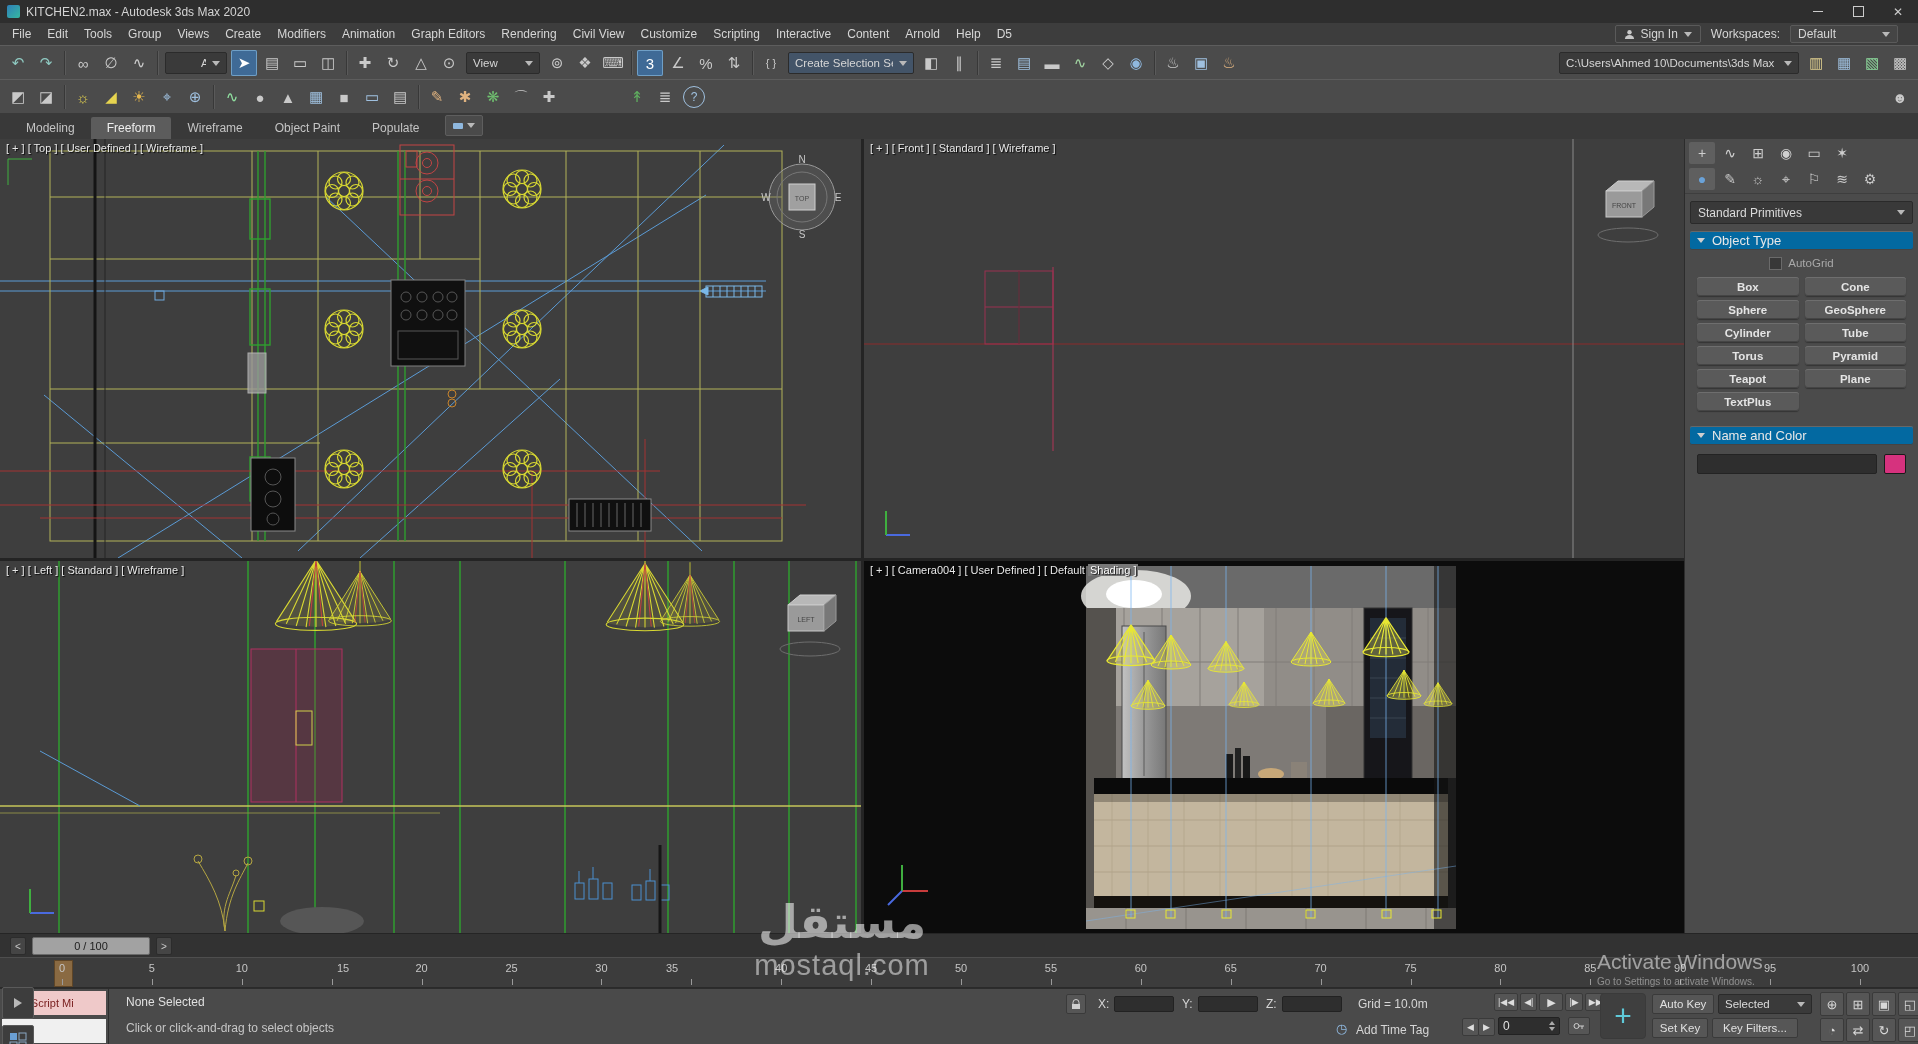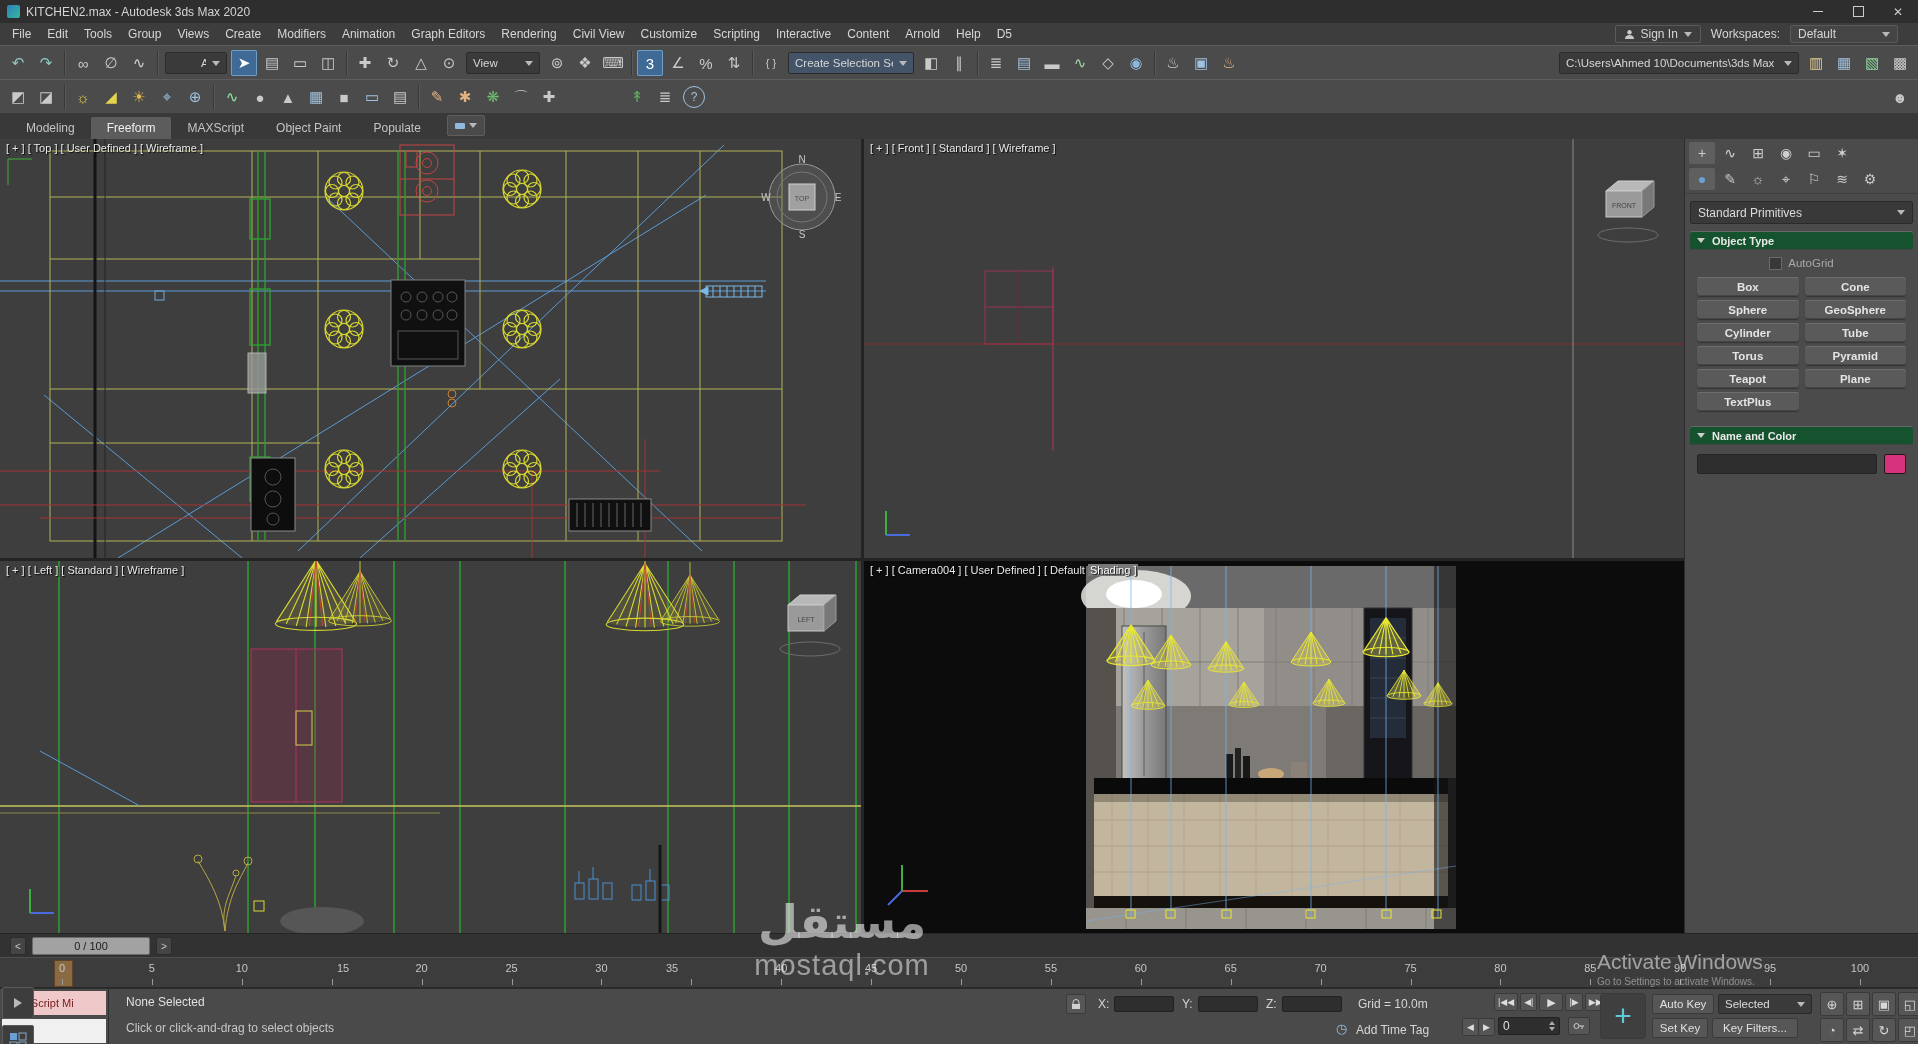"MAXScript" div.ribbon-tab { text: MAXScript -> Wireframe }
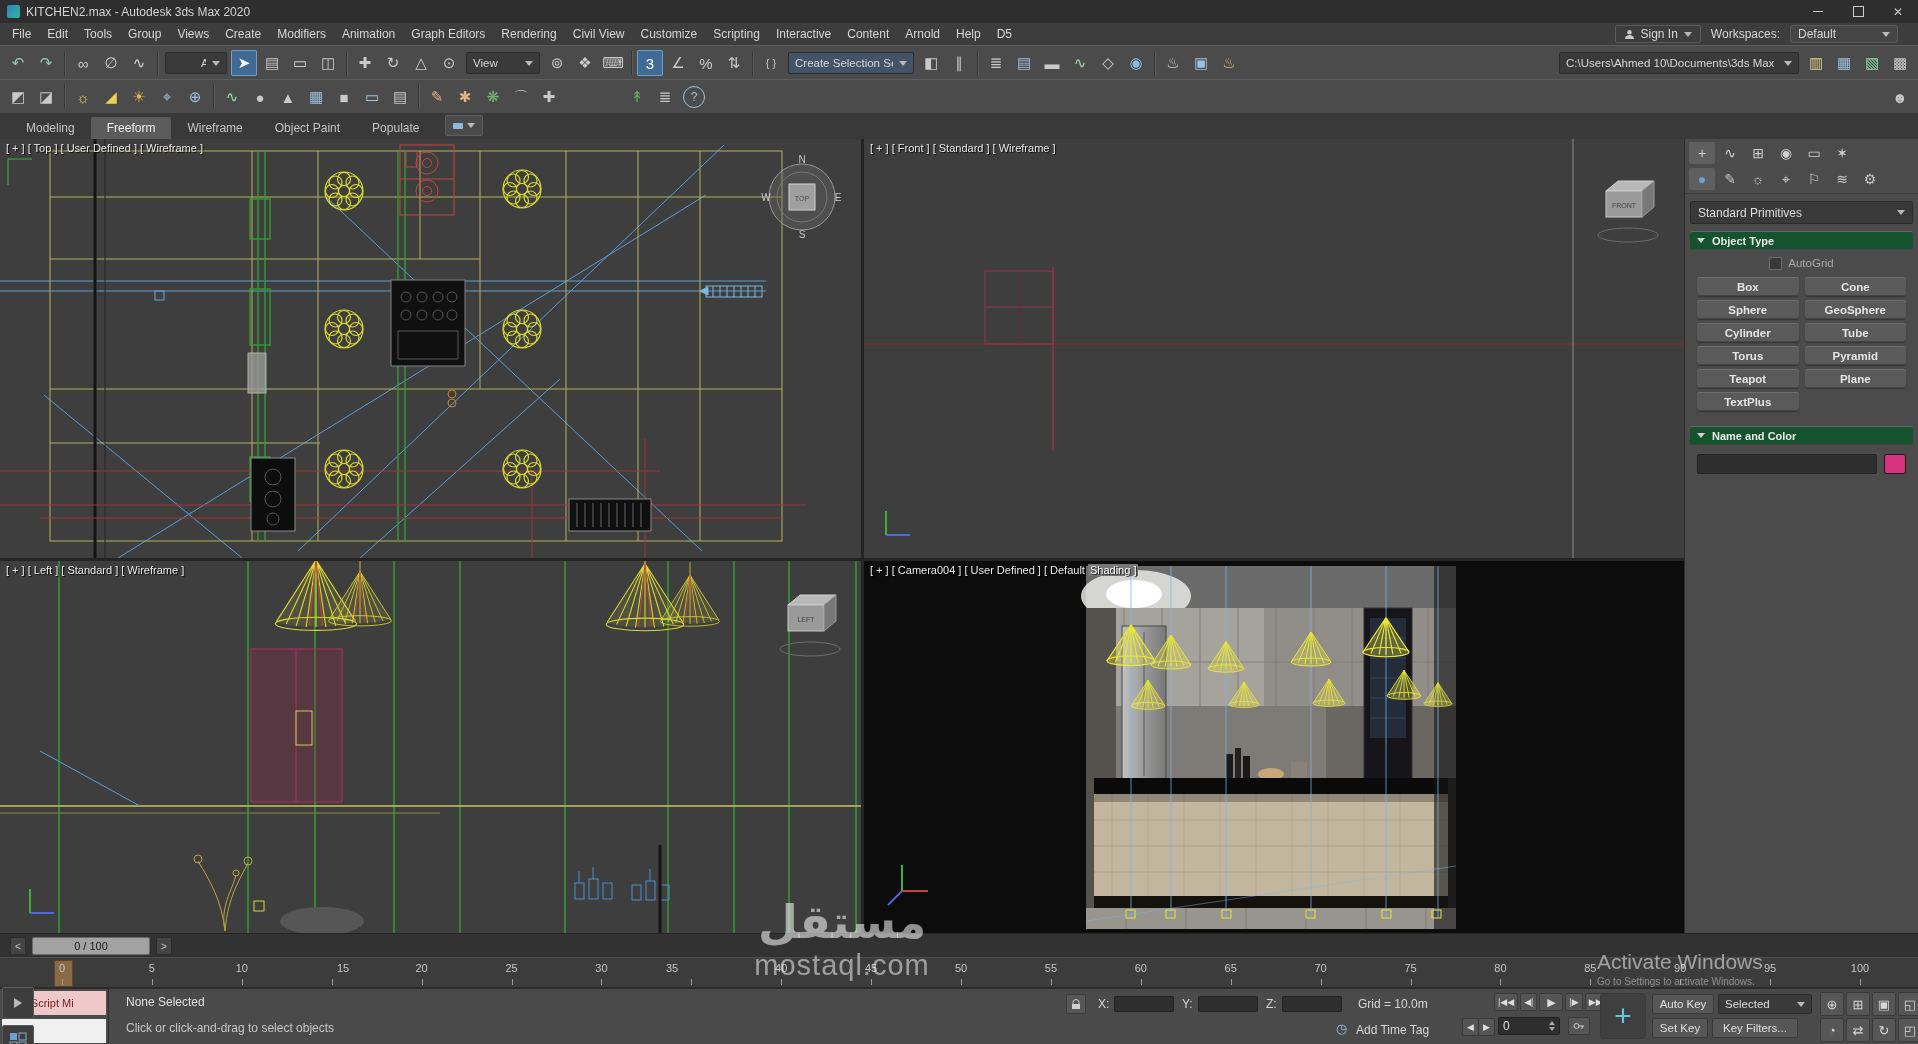"Object Type" .rollout-header { background: #14532d -> #0369a1; font-size: 11px -> 13px; font-weight: bold -> normal }
